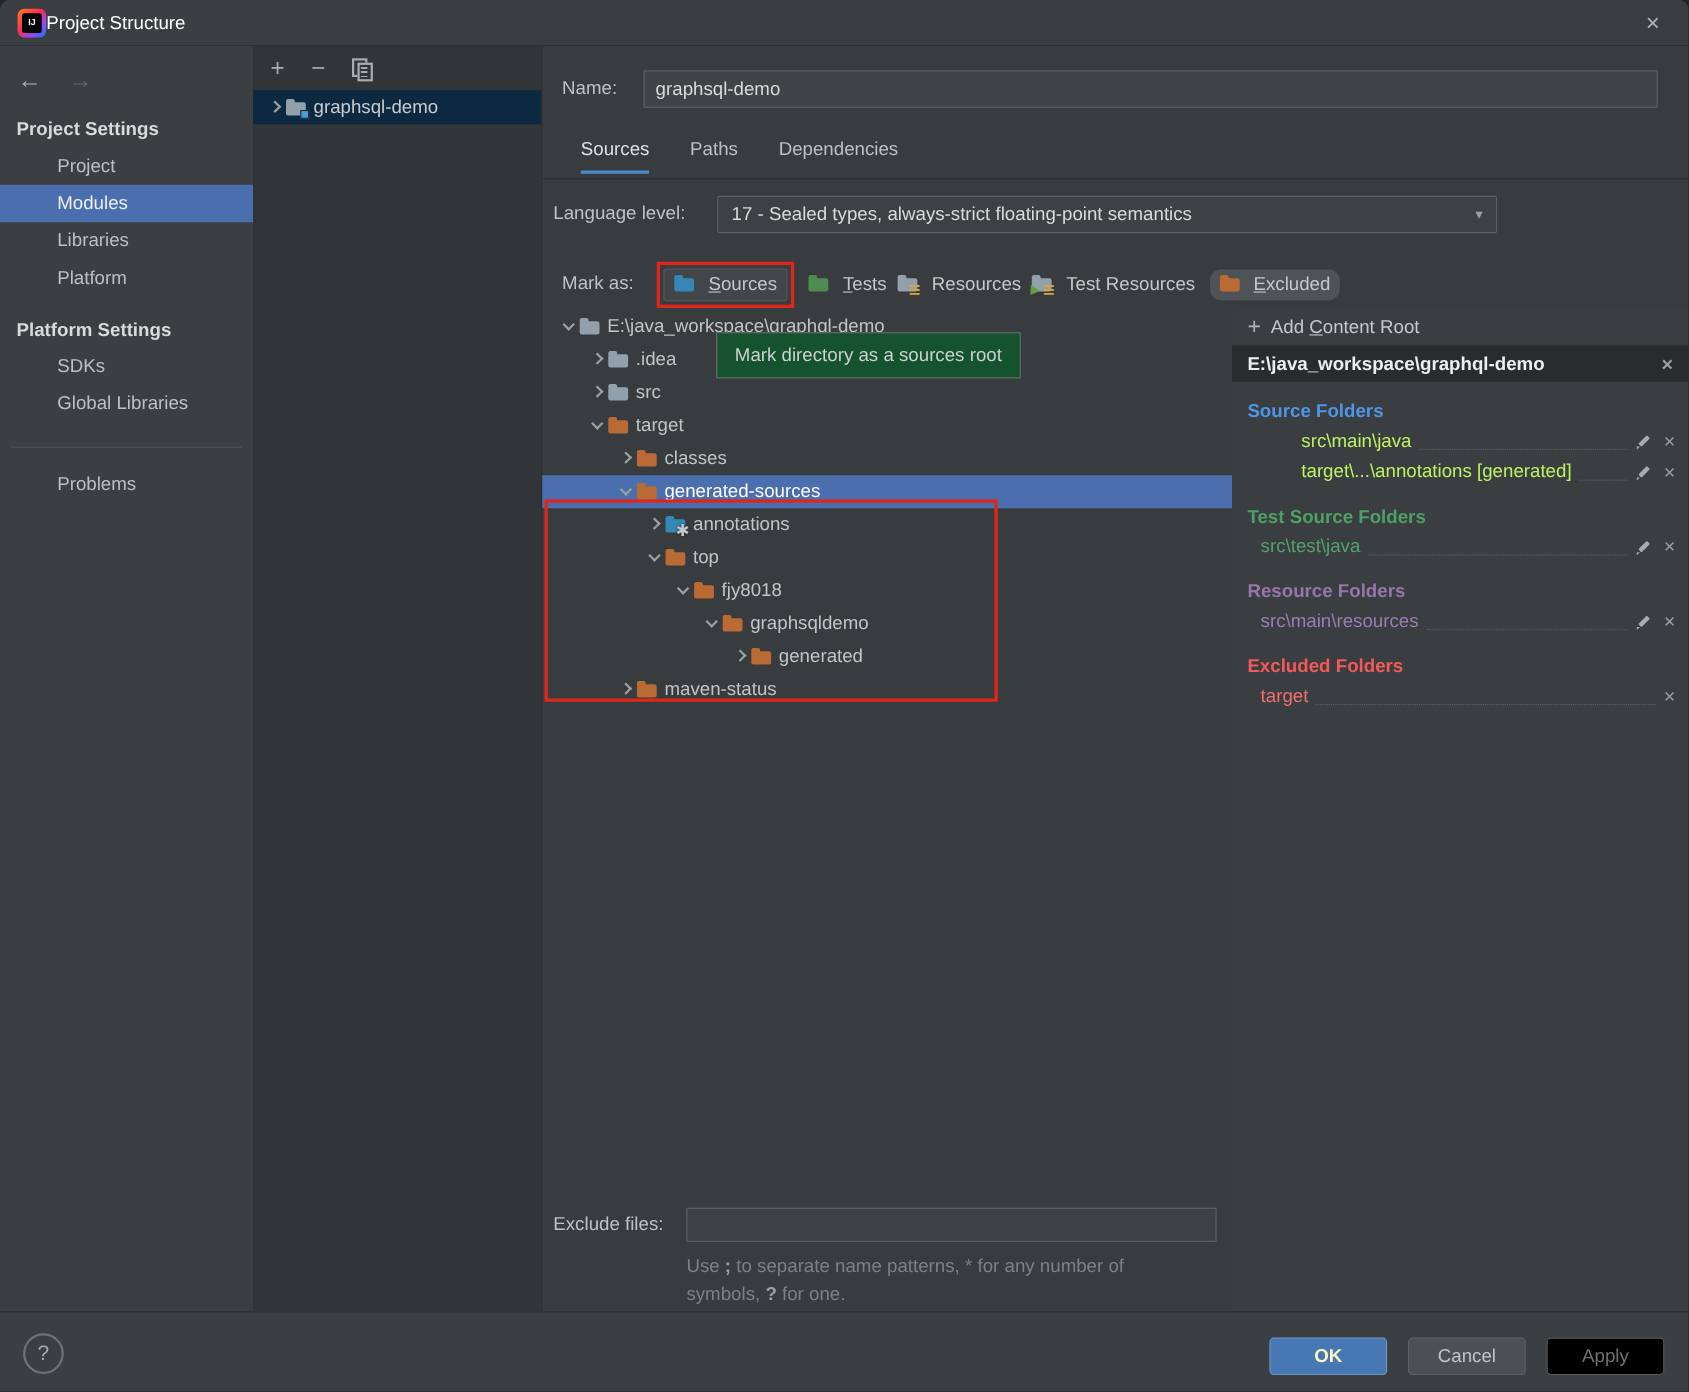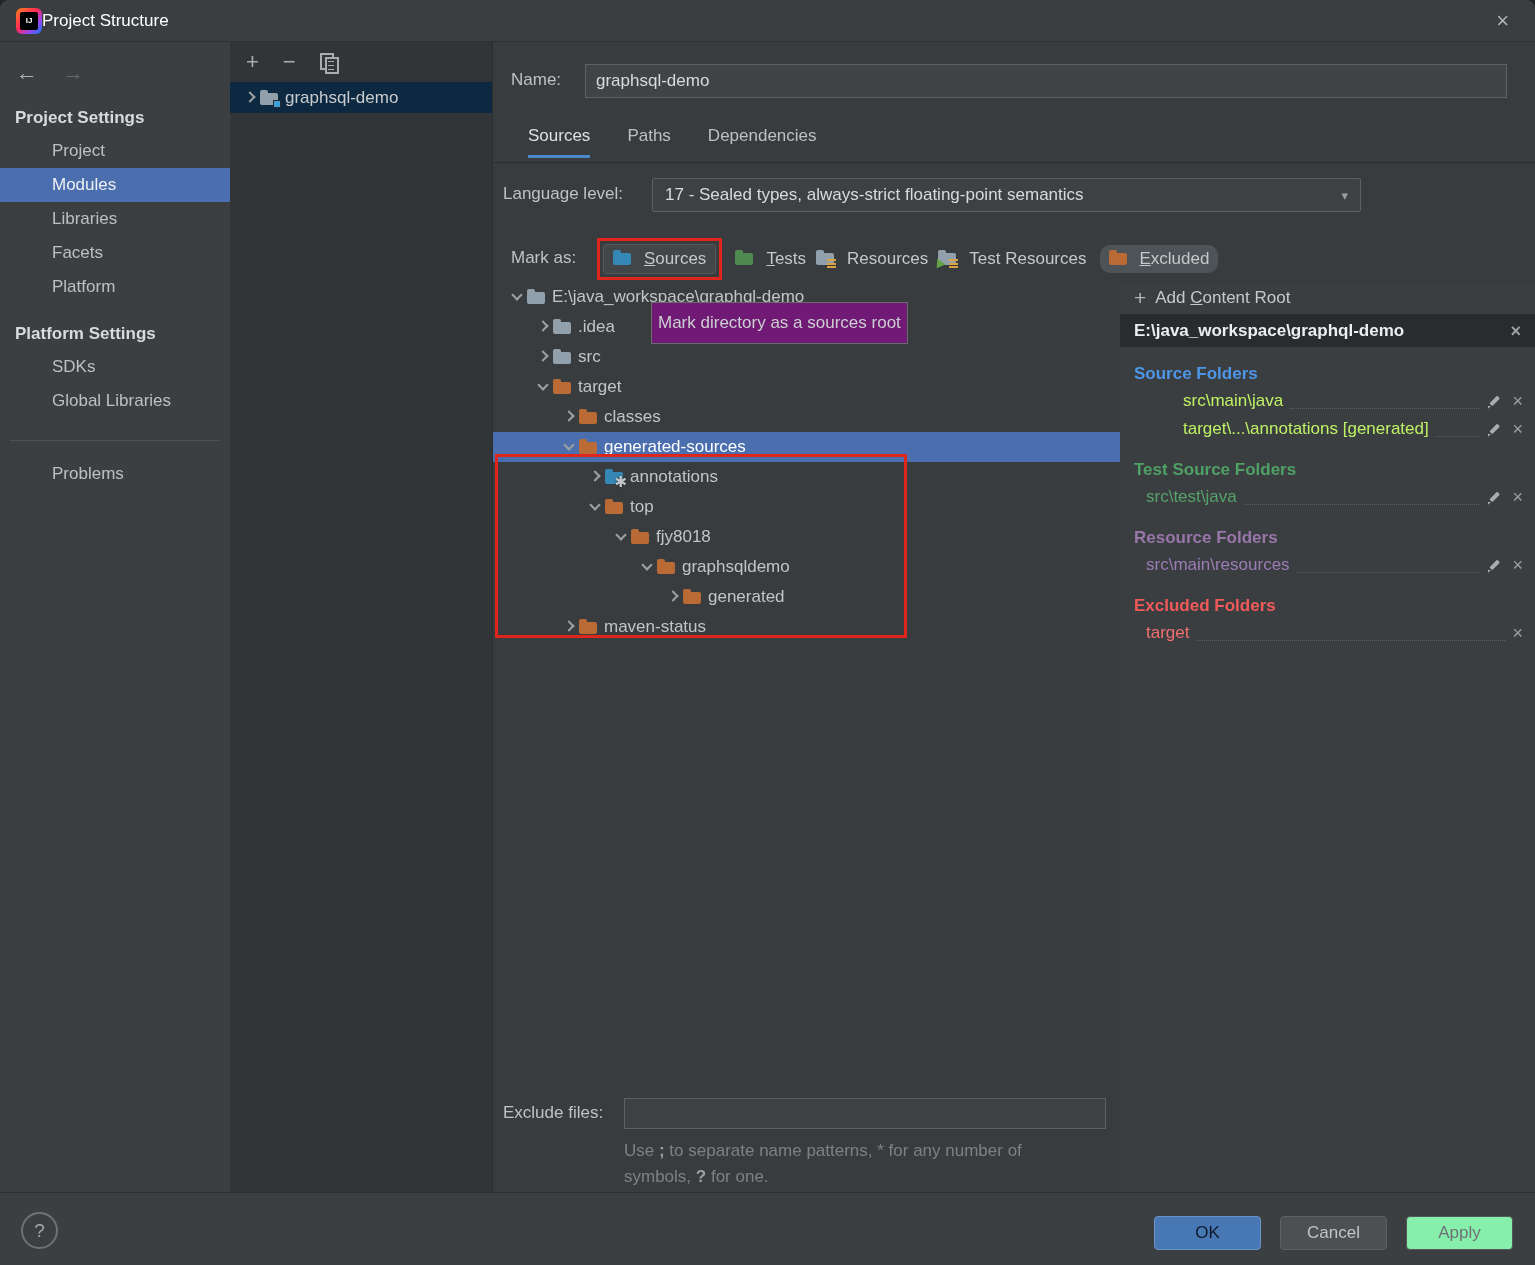"Facets" div.side-item { html: <div>Facets</div> -> none }
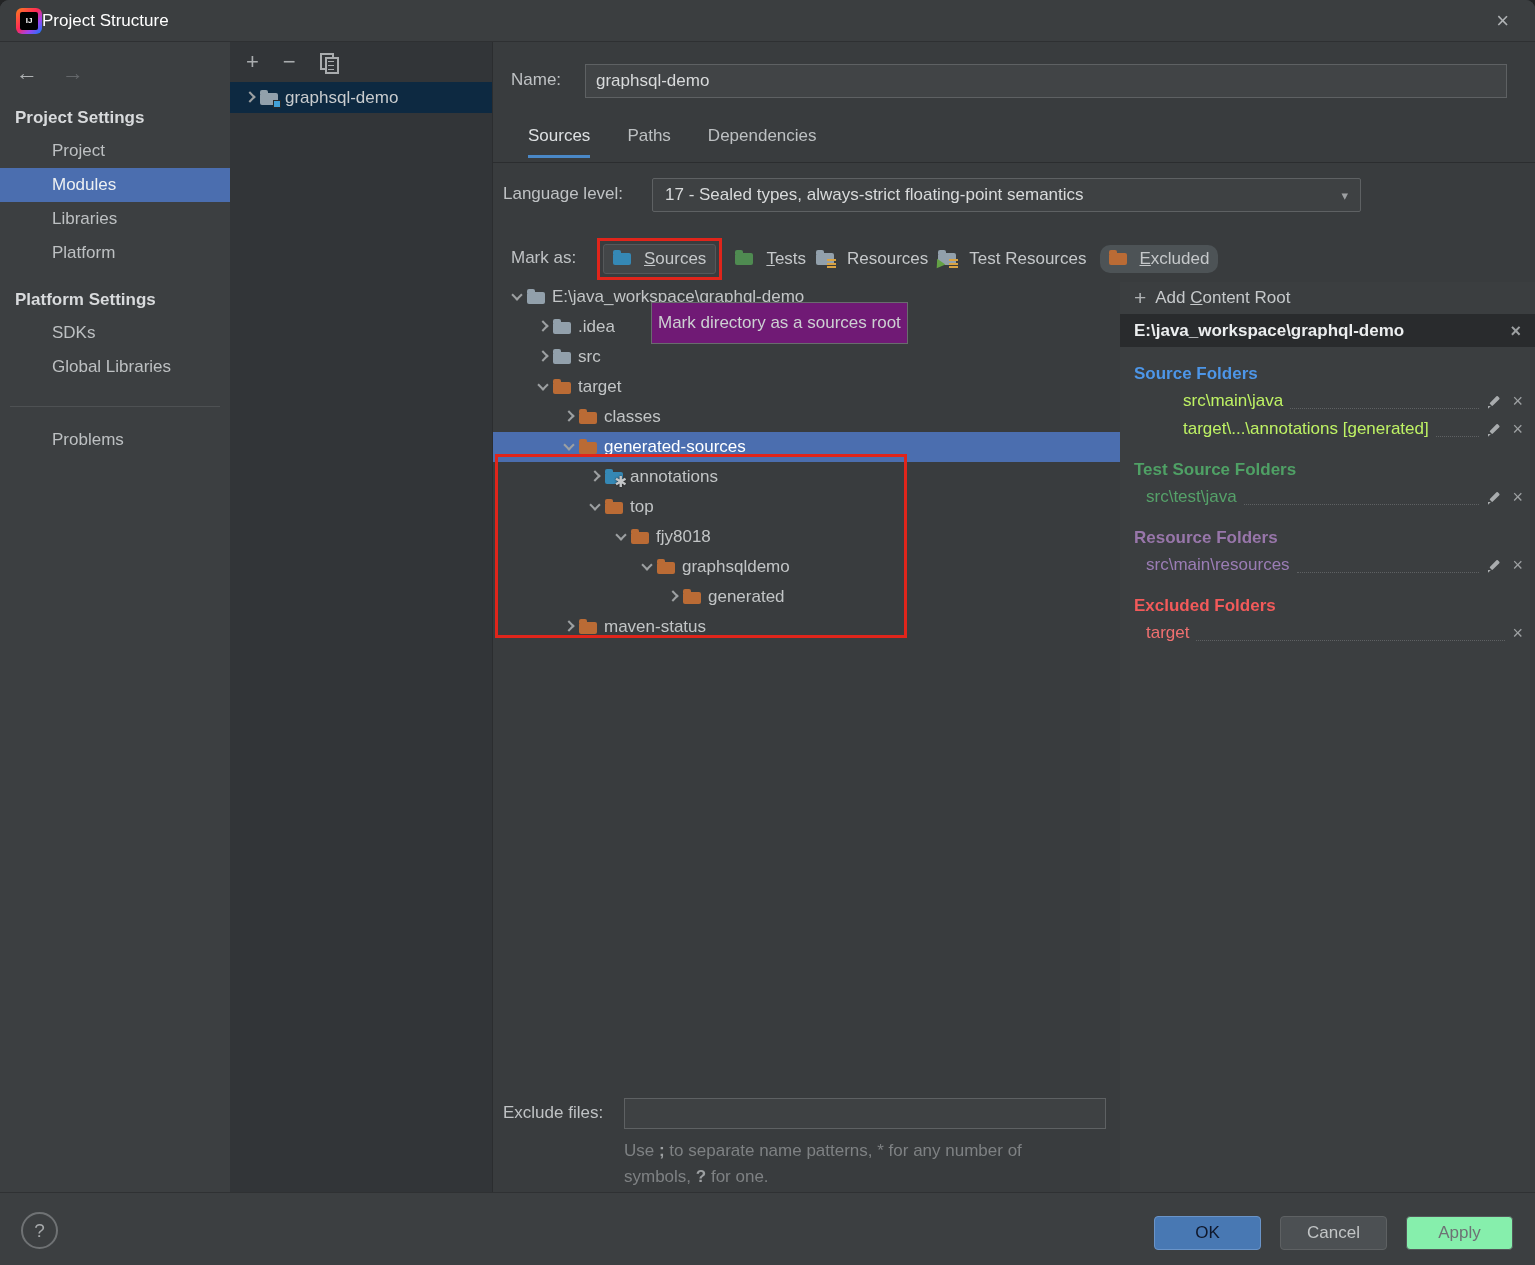"Mark directory as a sources" .tooltip { background: #701a75 -> #14532d; padding: 0 6px -> 0 16px }
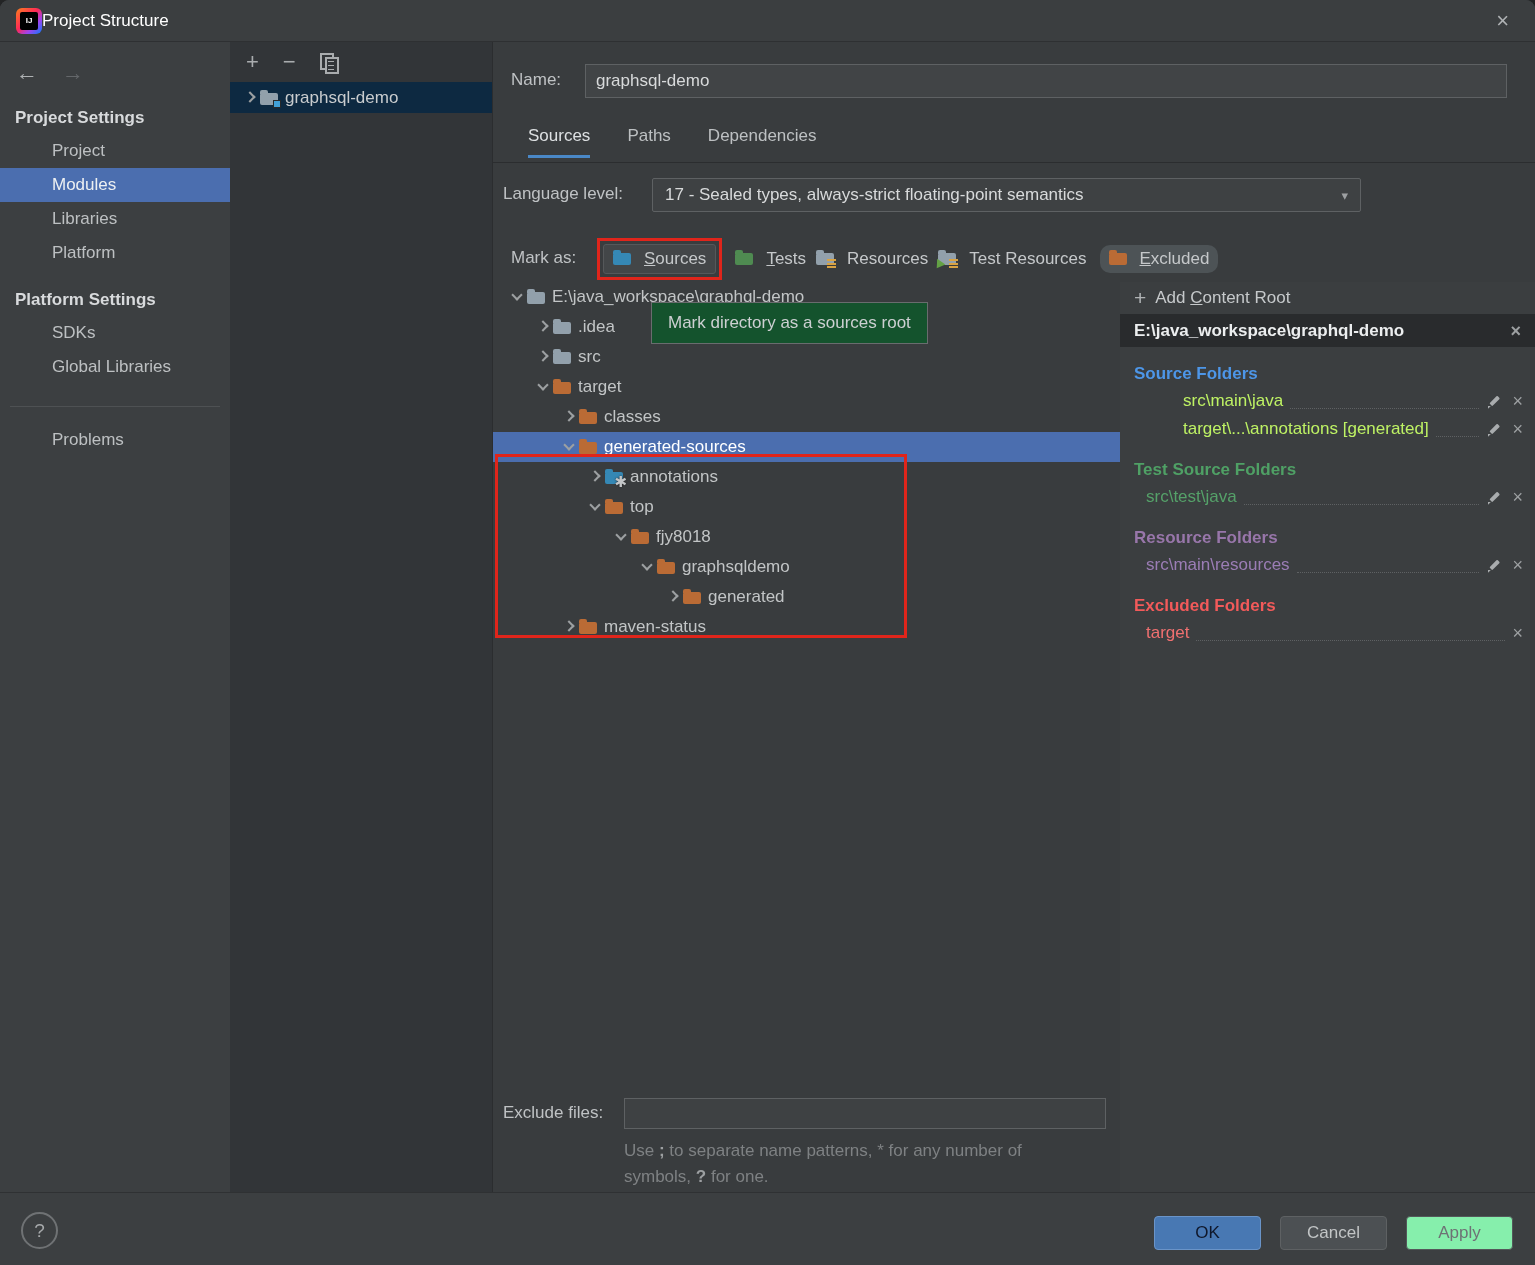"OK" .btn-ok { color: #0f172a -> #fef9c3; font-weight: normal -> bold }
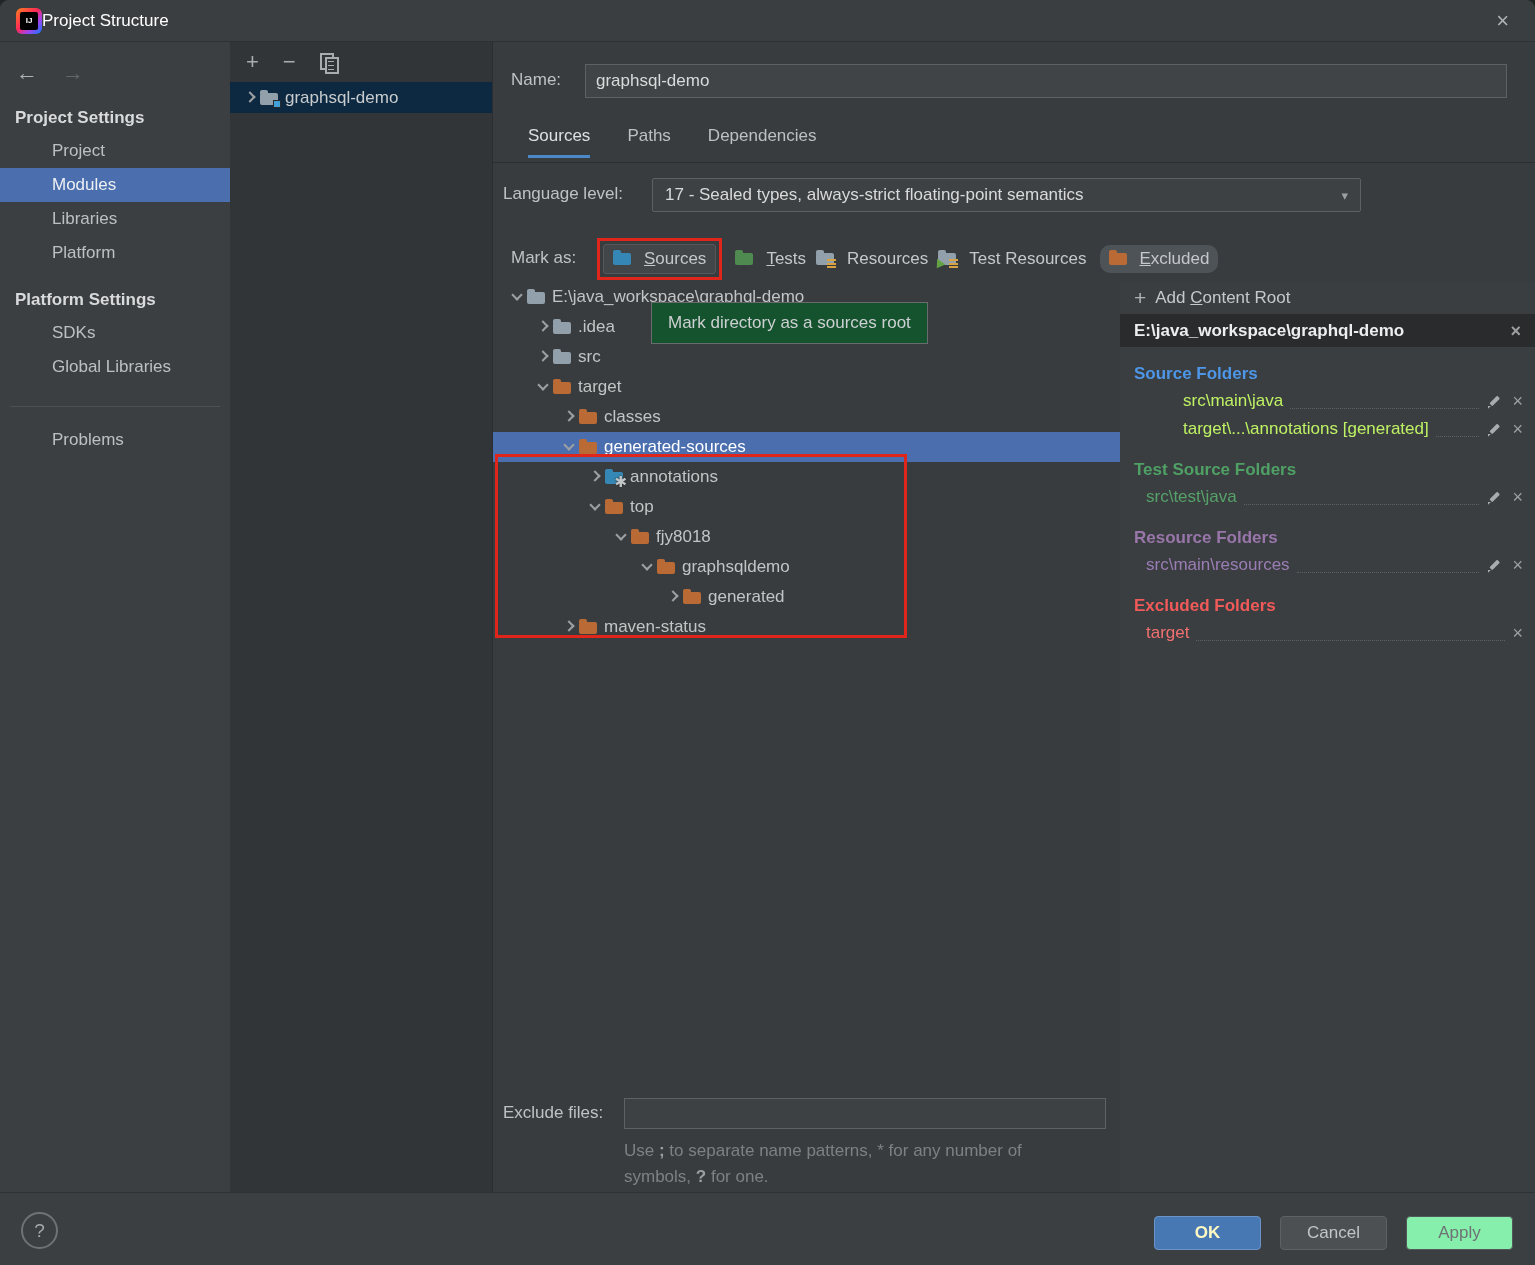"Apply" .btn-apply { background: #86efac -> #000000 }
